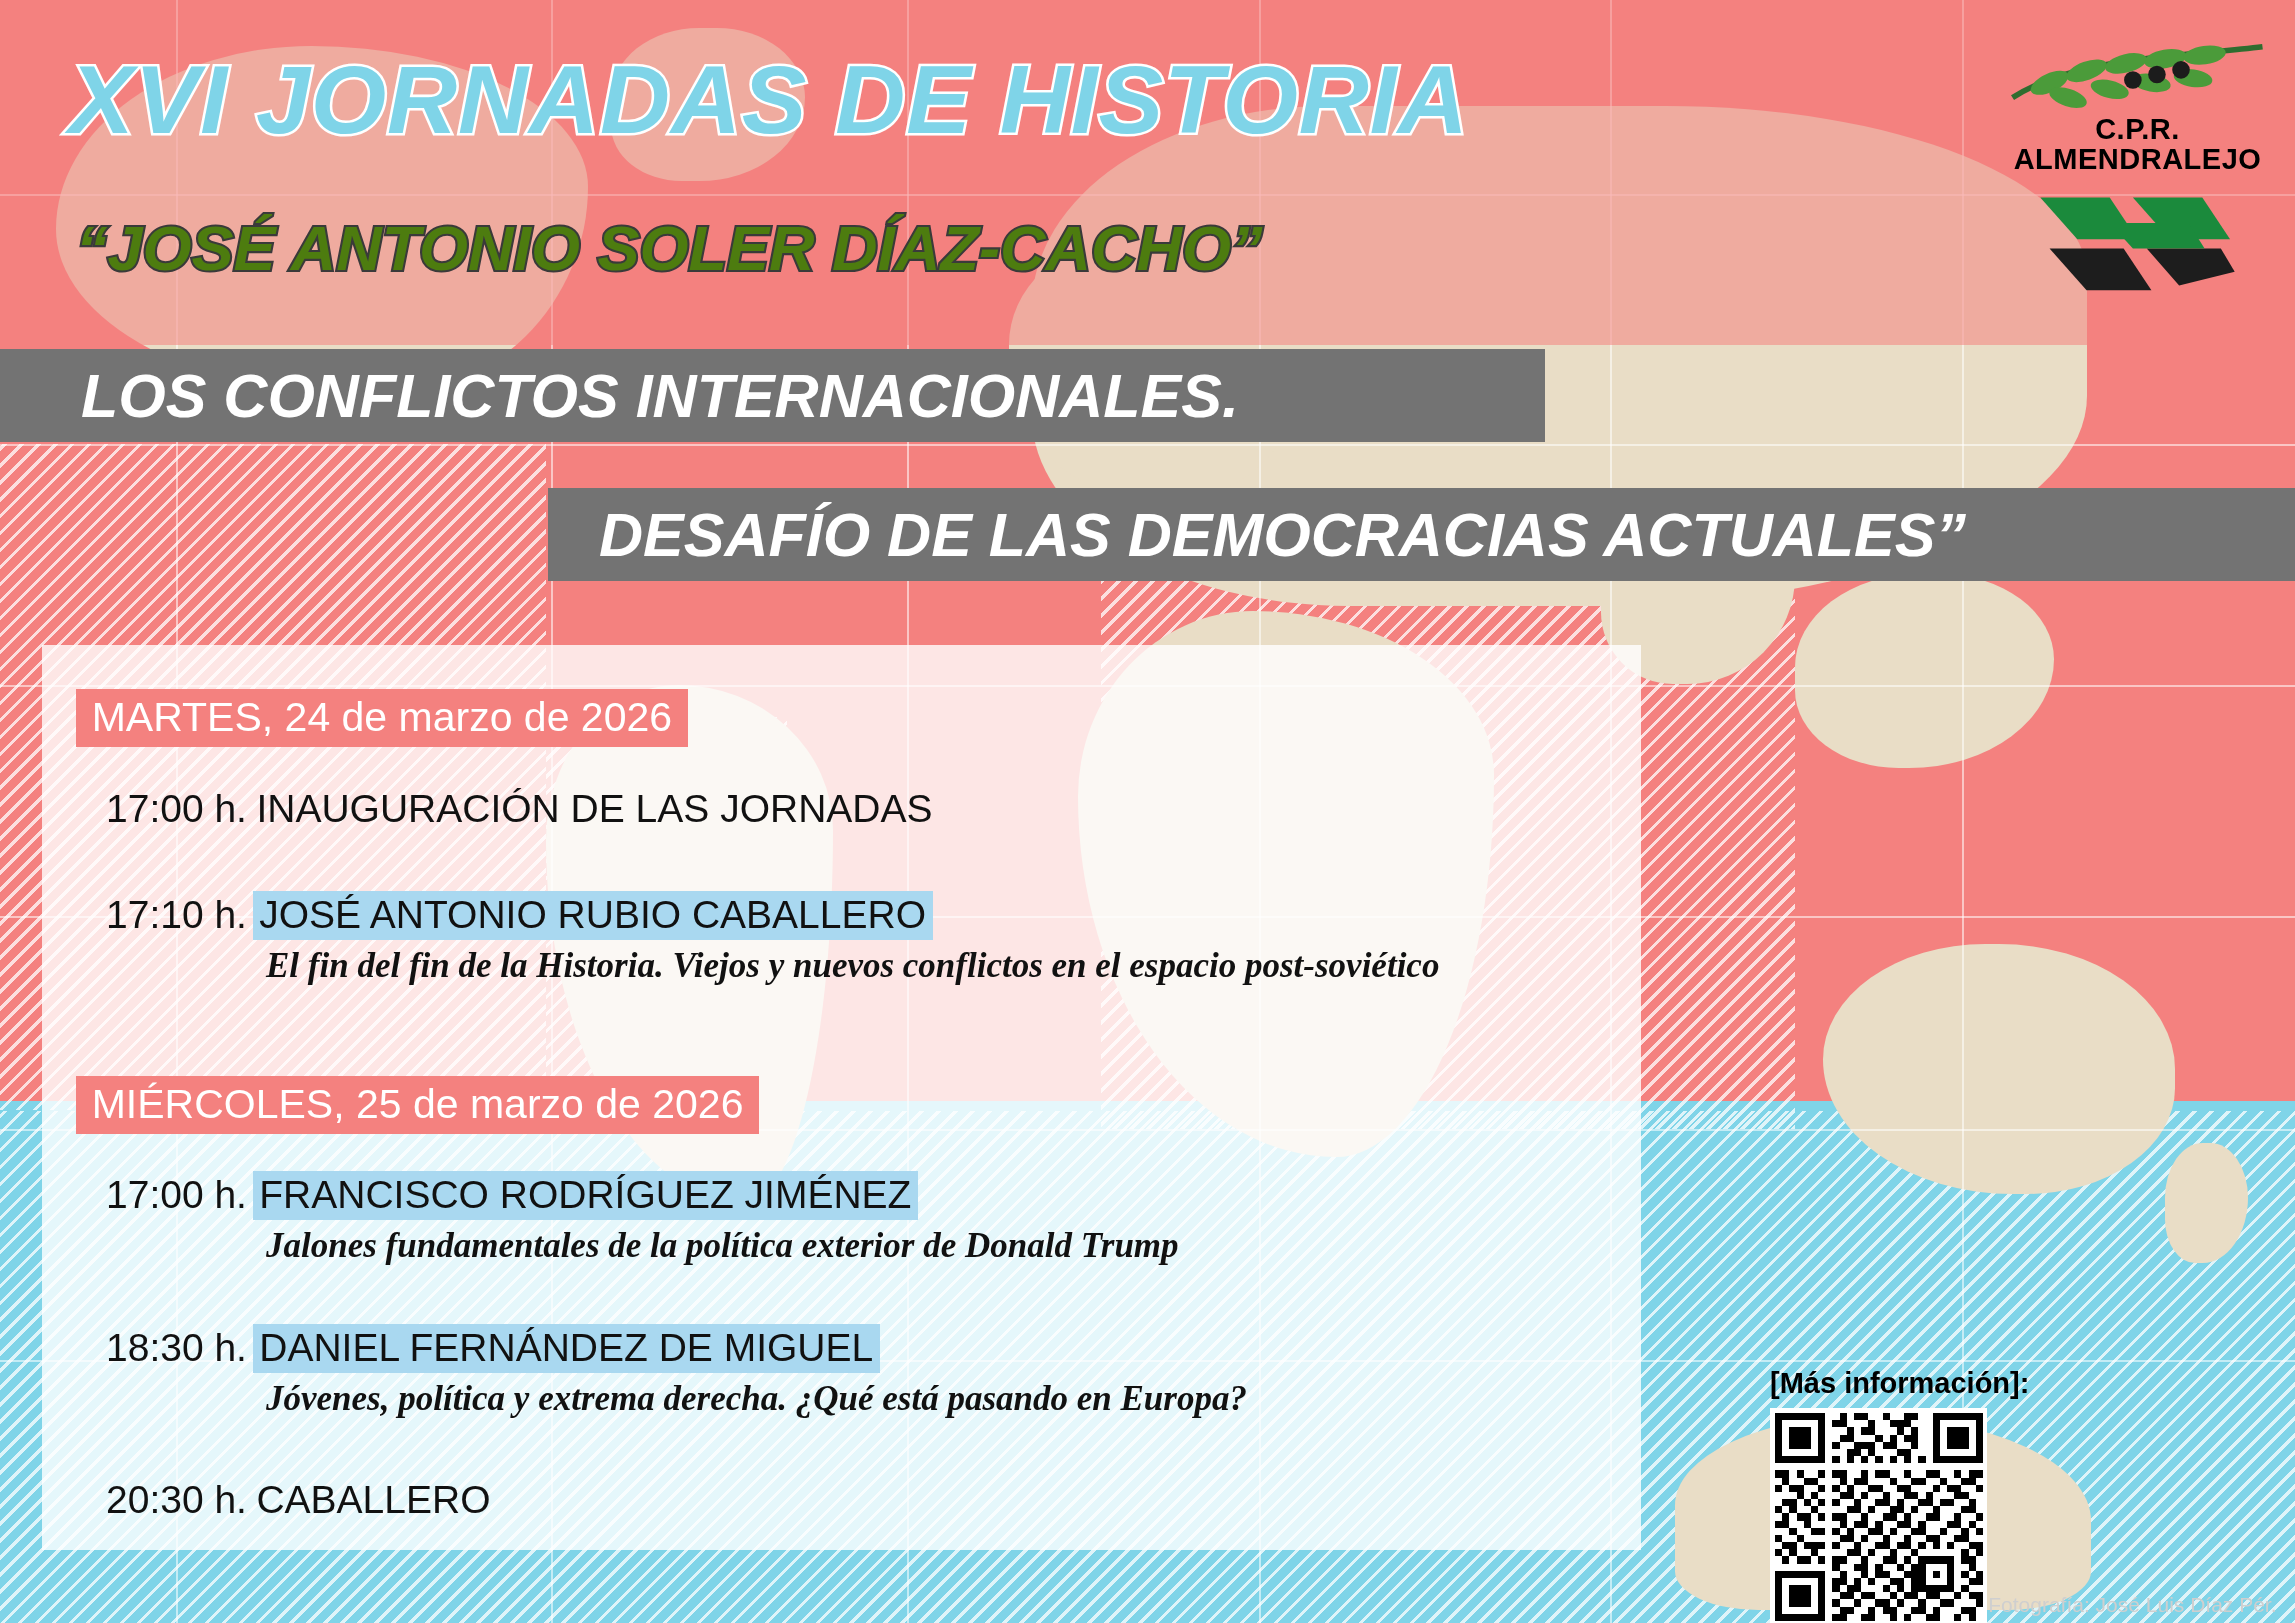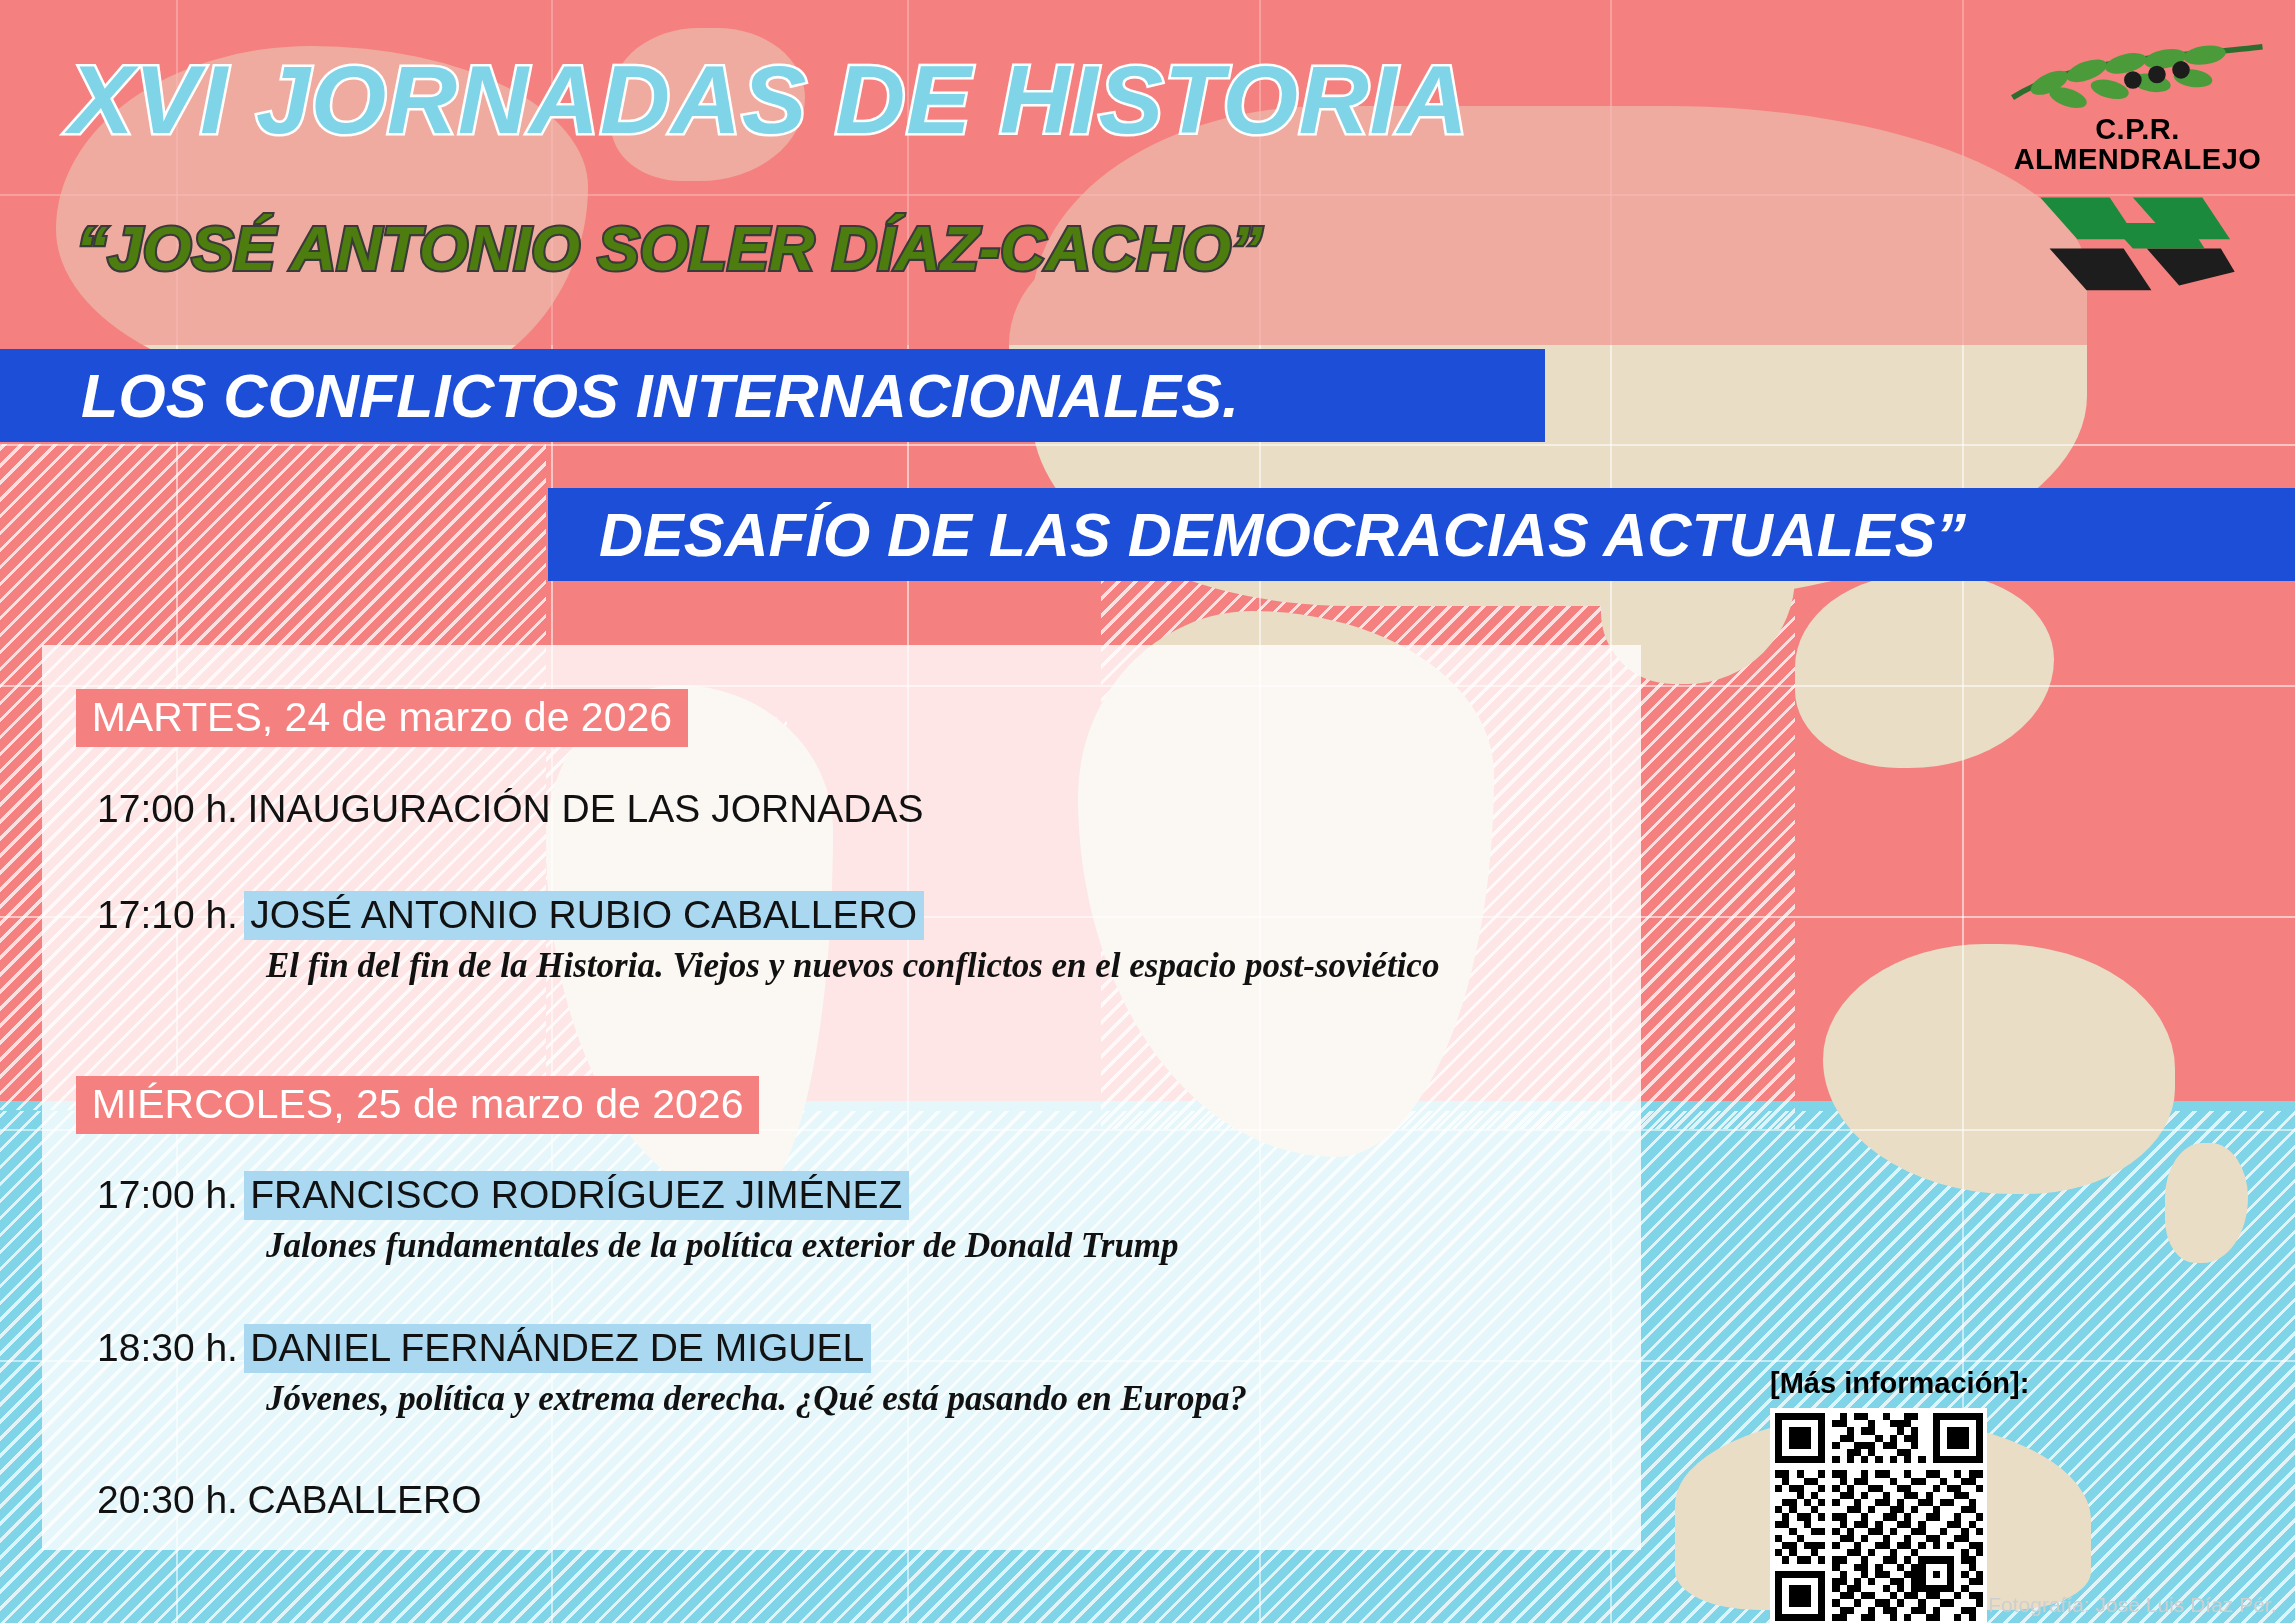"LOS CONFLICTOS INTERNACIONALES." .blackbar { background: #1d4ed8 -> #737373 }
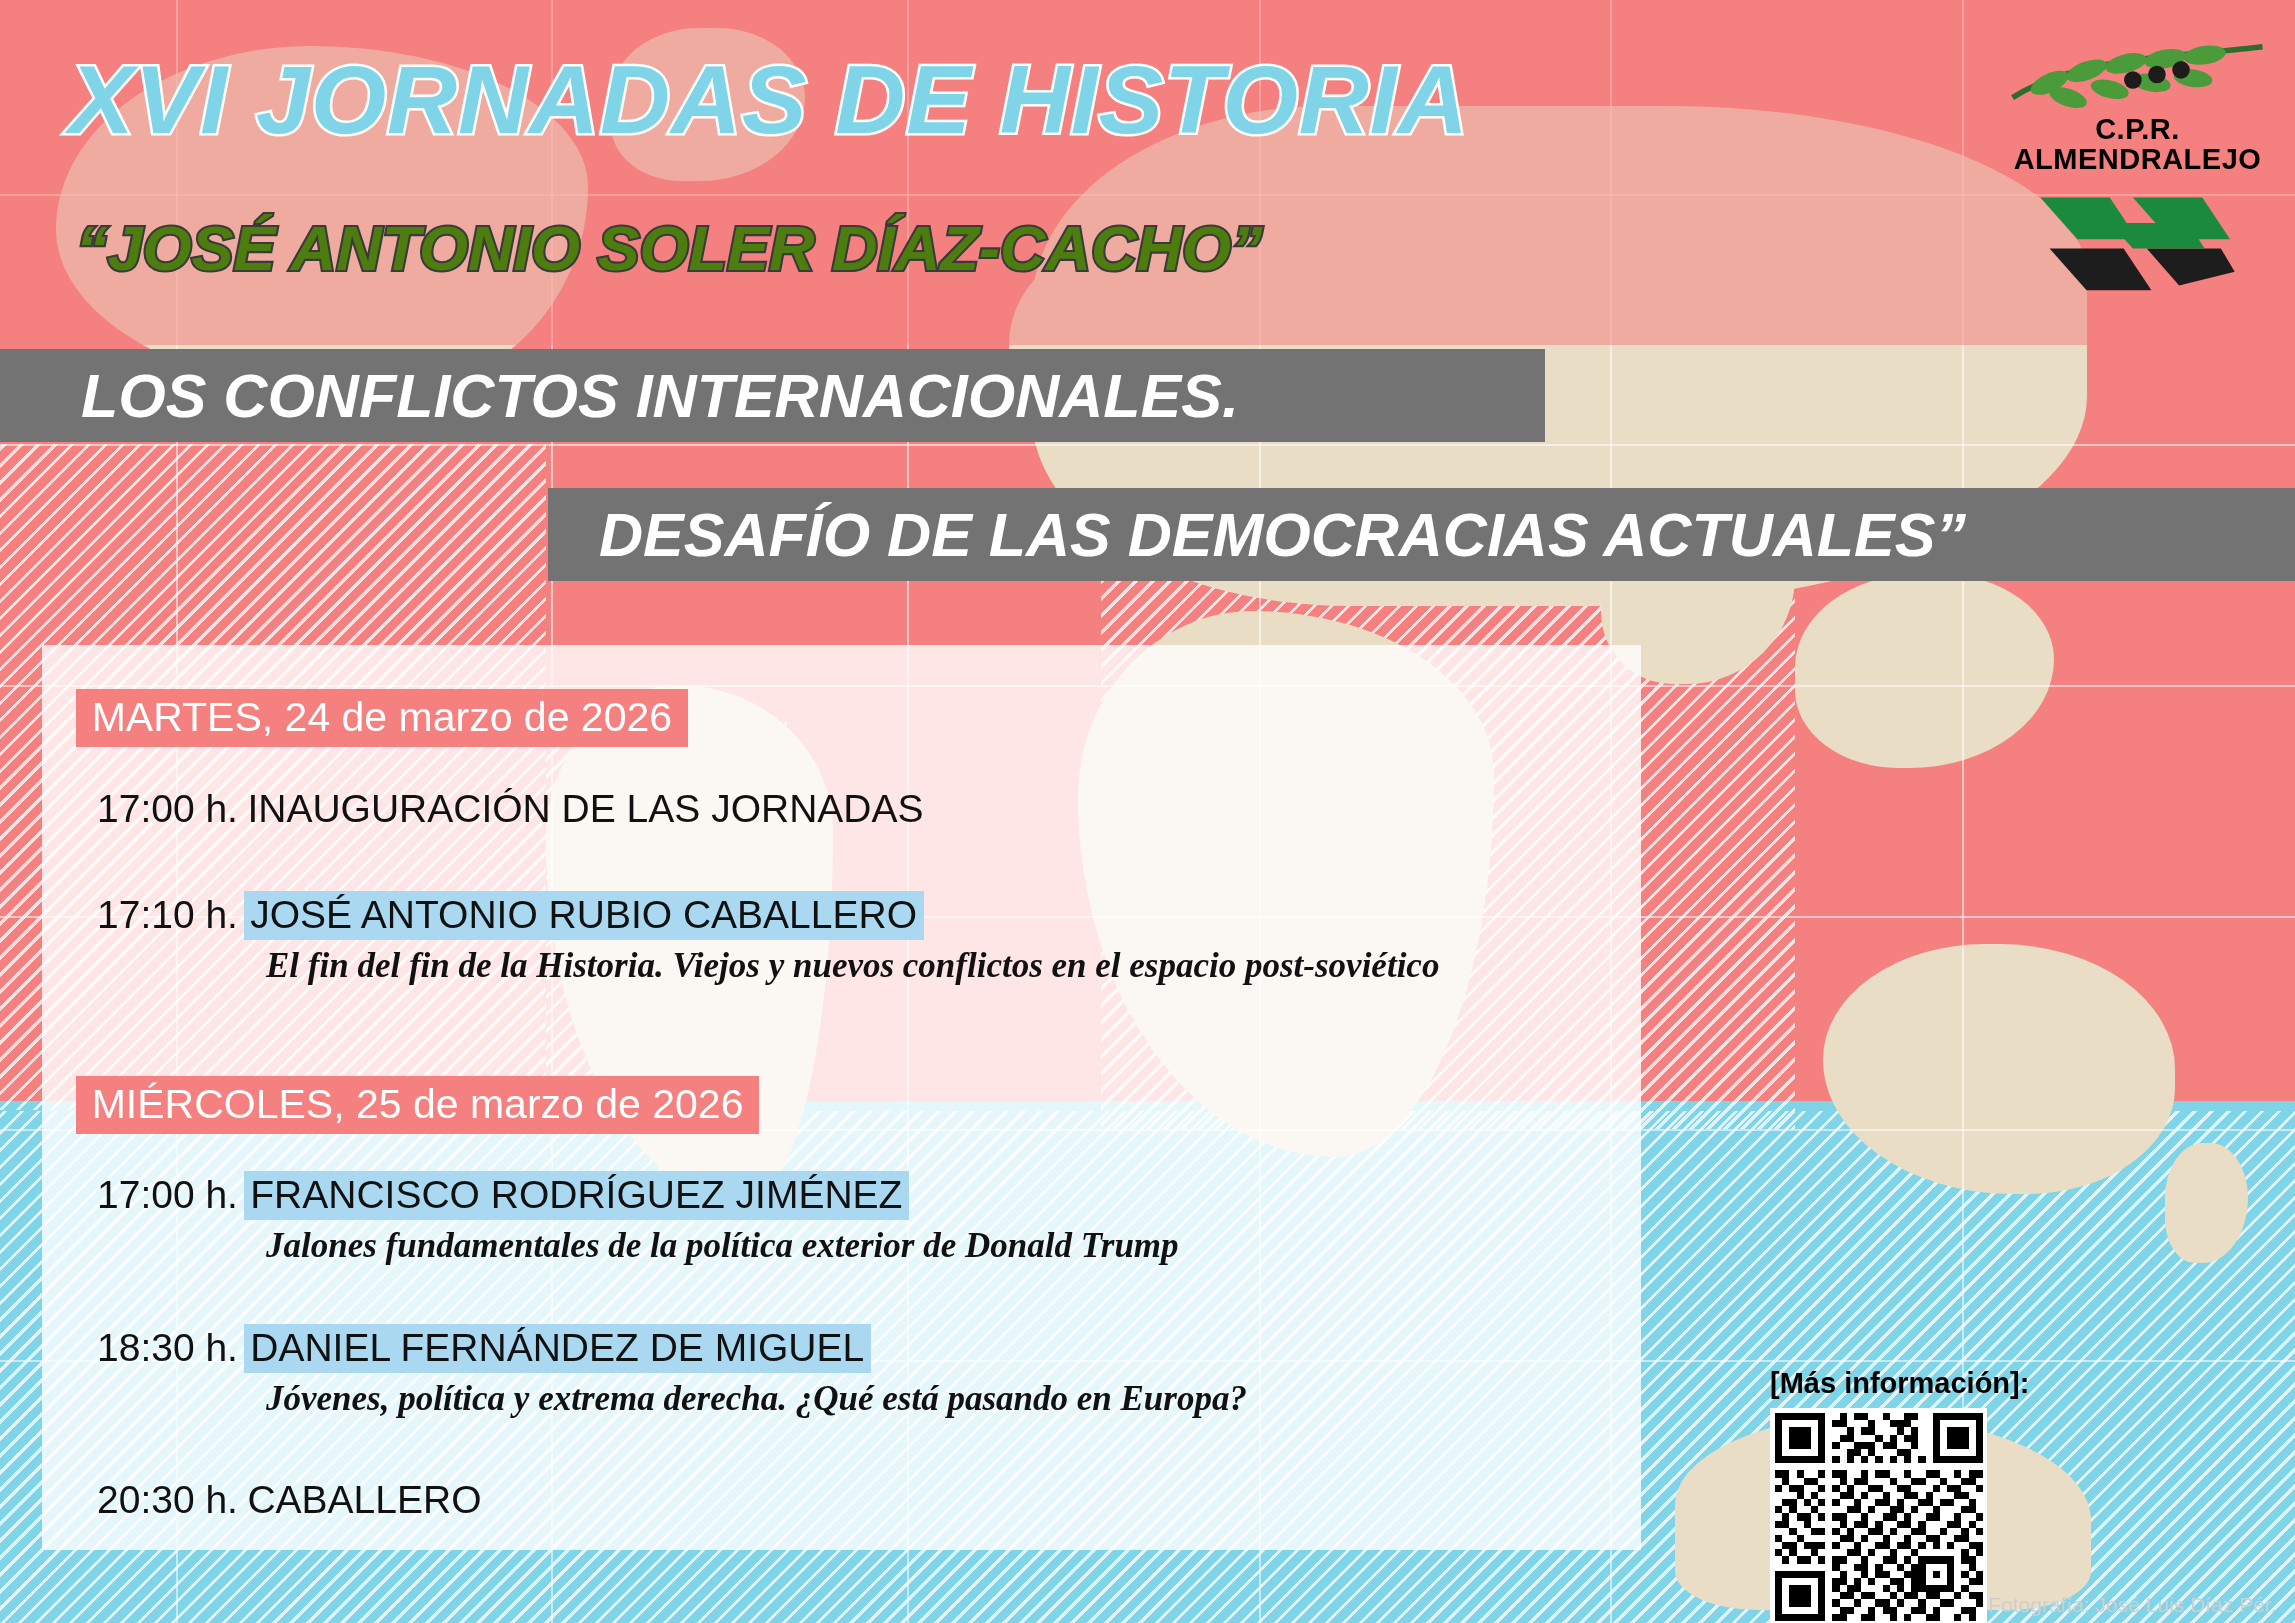"17:00 h. INAUGURACIÓN DE LAS" .line { margin-left: none -> 9px }
